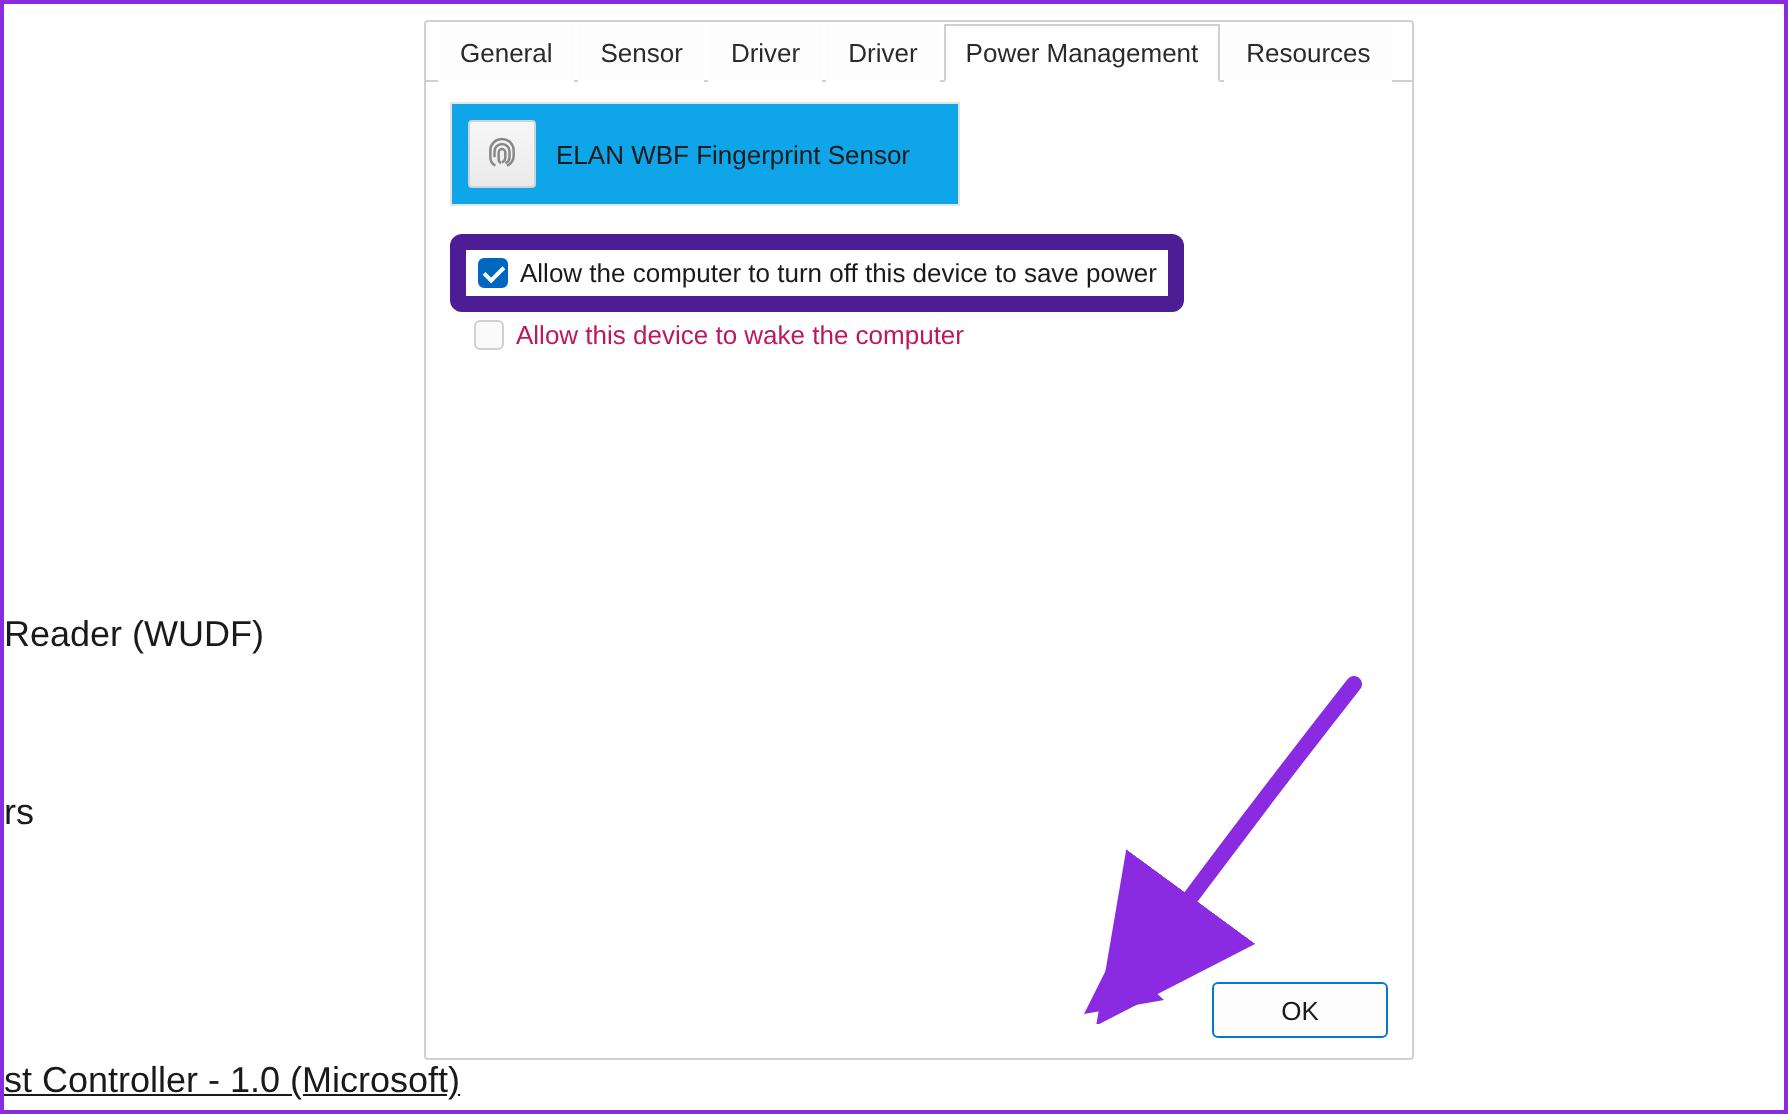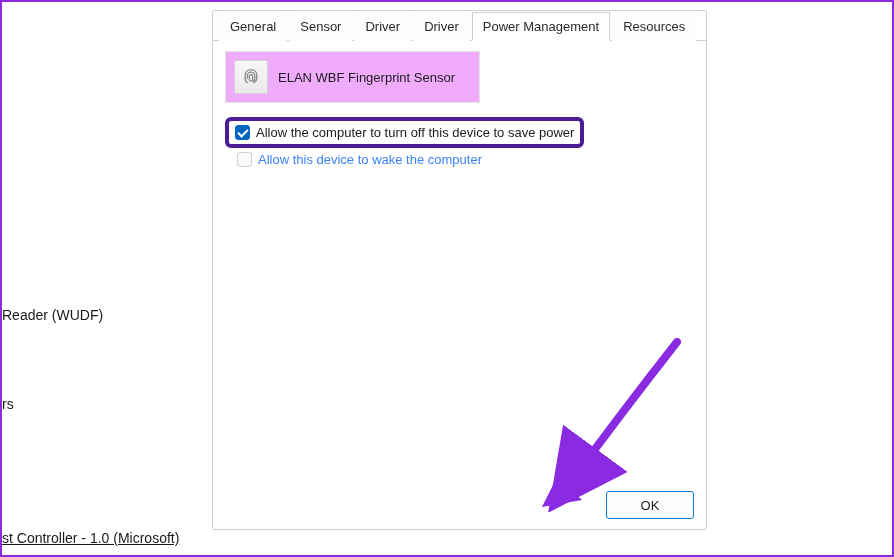"ELAN WBF Fingerprint Sensor" .device-row { background: #f0abfc -> #0ea5e9 }
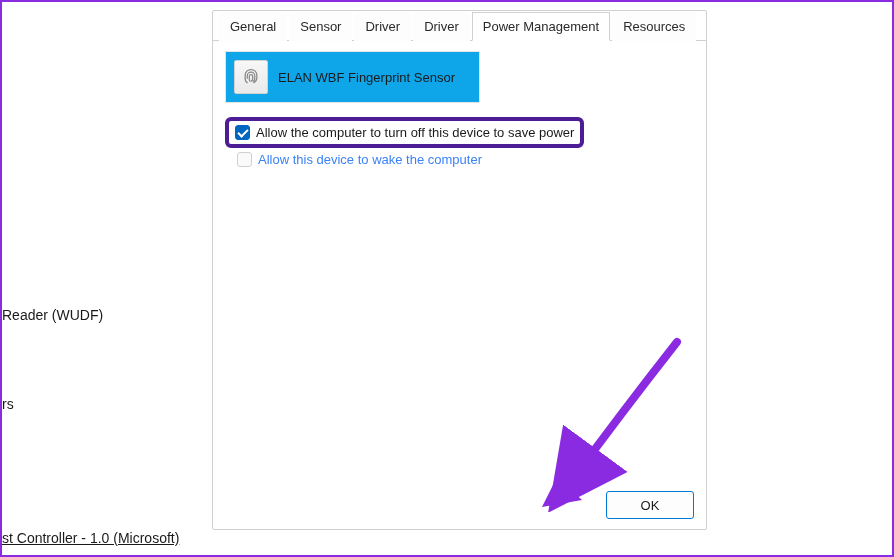"Allow the computer to turn" .highlight-box { border: 4px solid #4c1d95 -> 8px solid #4c1d95 }
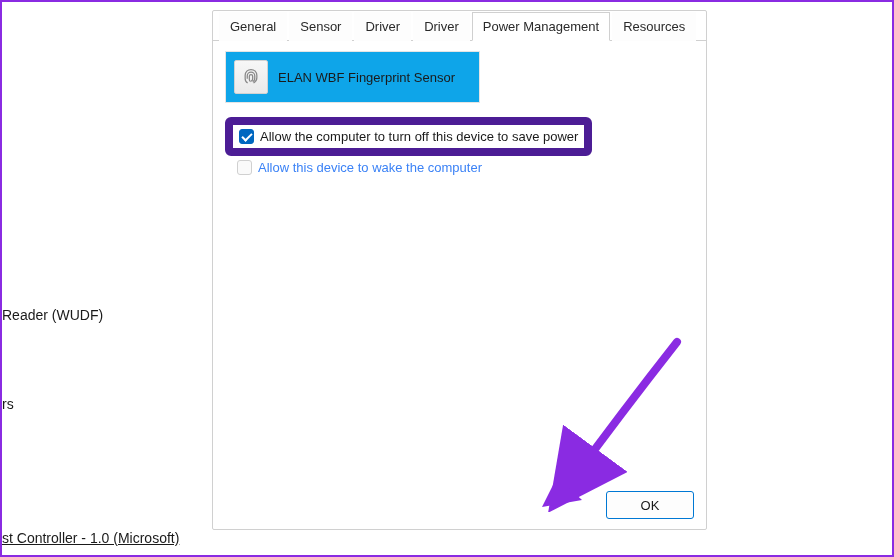"Allow this device to wake" .checkbox-row.disabled { color: #3b82f6 -> #be185d }
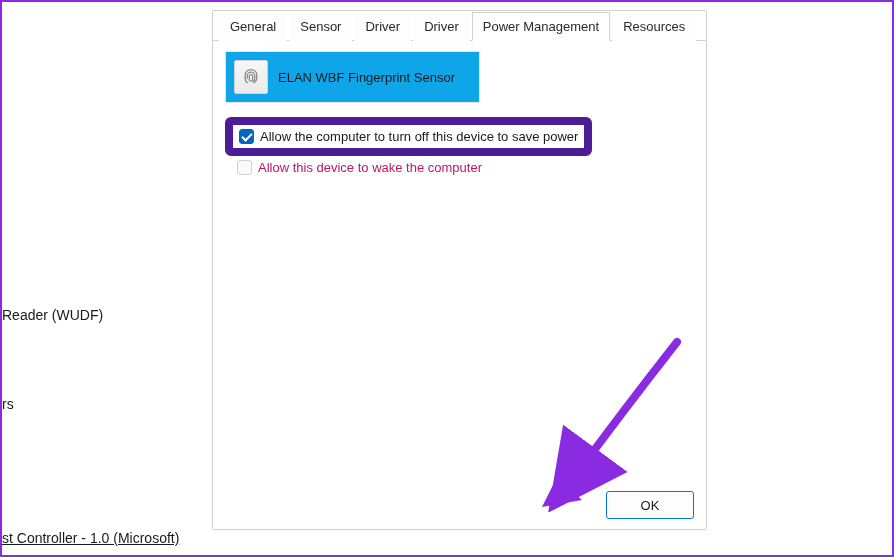"Reader (WUDF)" .background-text { font-size: 14px -> 18px }
